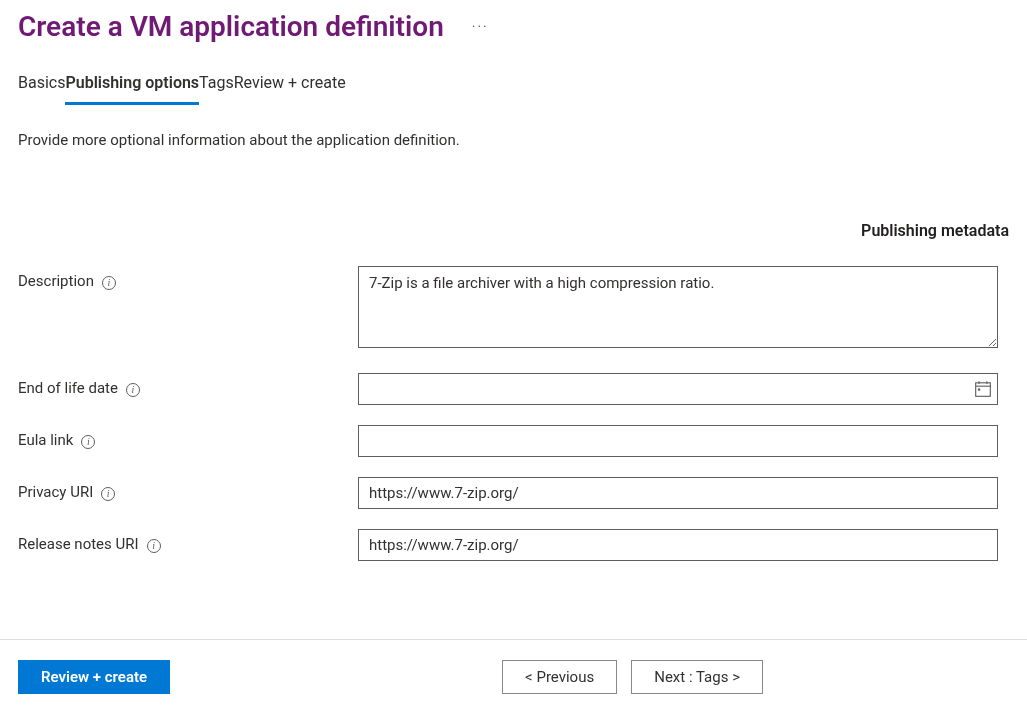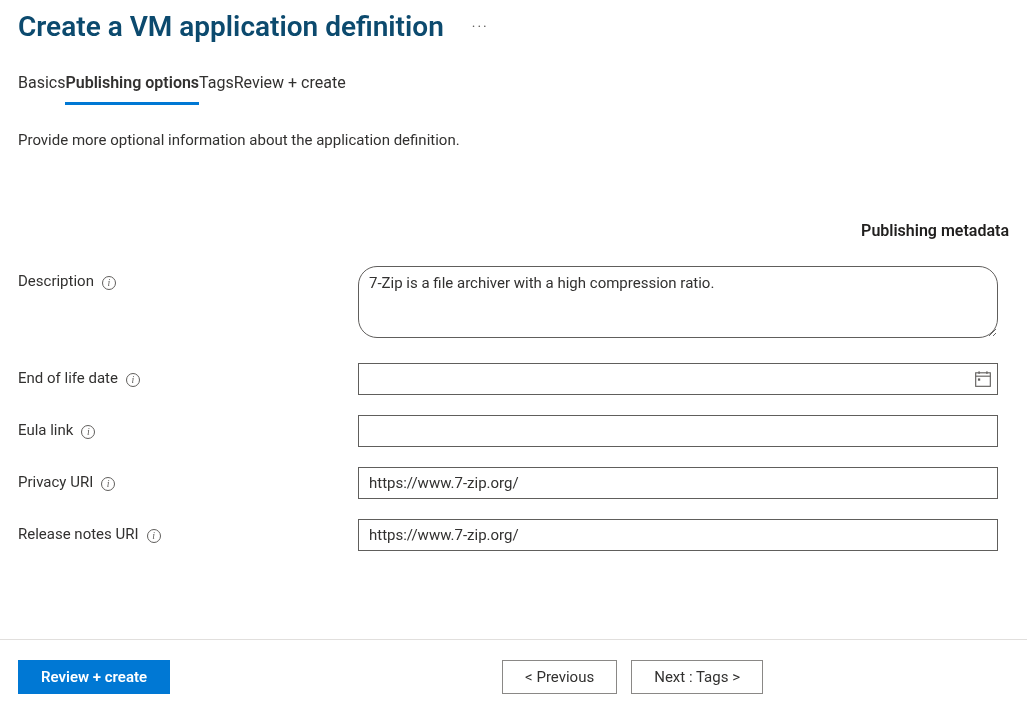"Create a VM application definition" .page-title { color: #0c4a6e -> #701a75 }
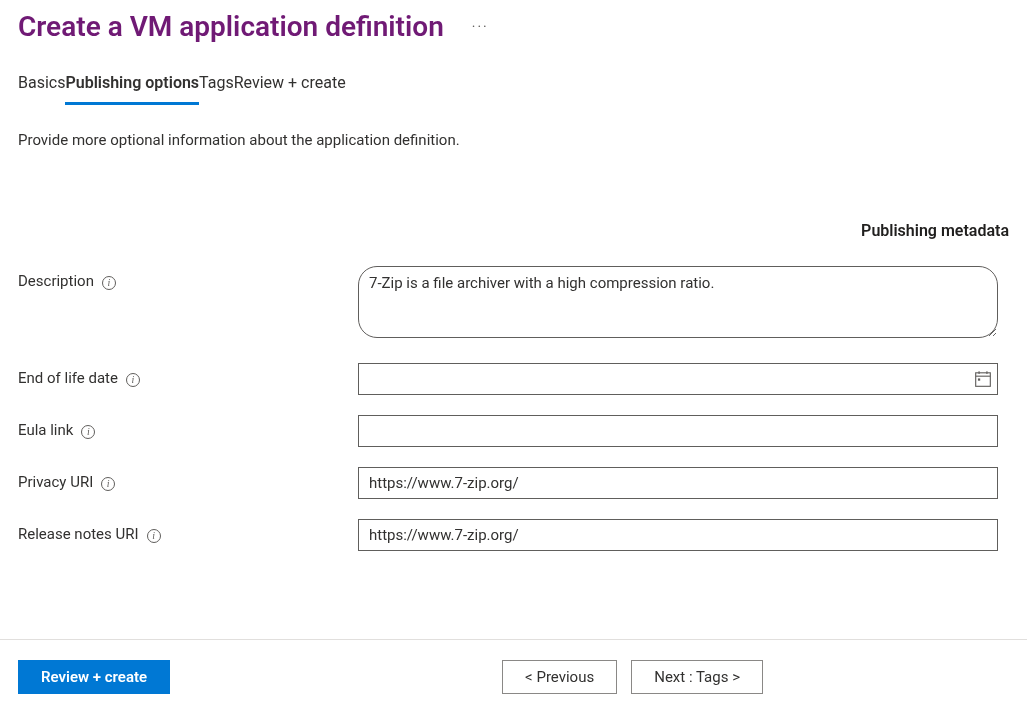"7-Zip is a file archiver" textarea.field { border-radius: 19px -> none; height: 72px -> 82px }
